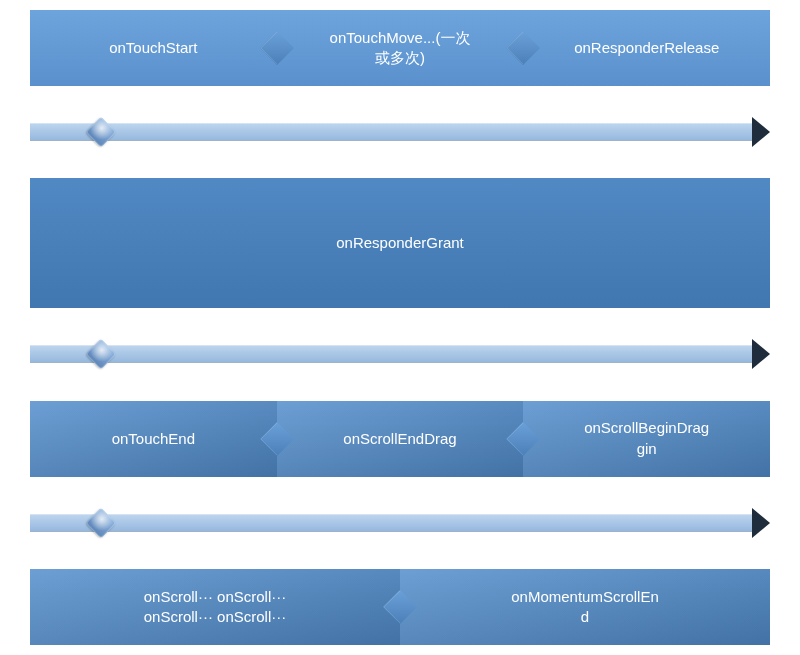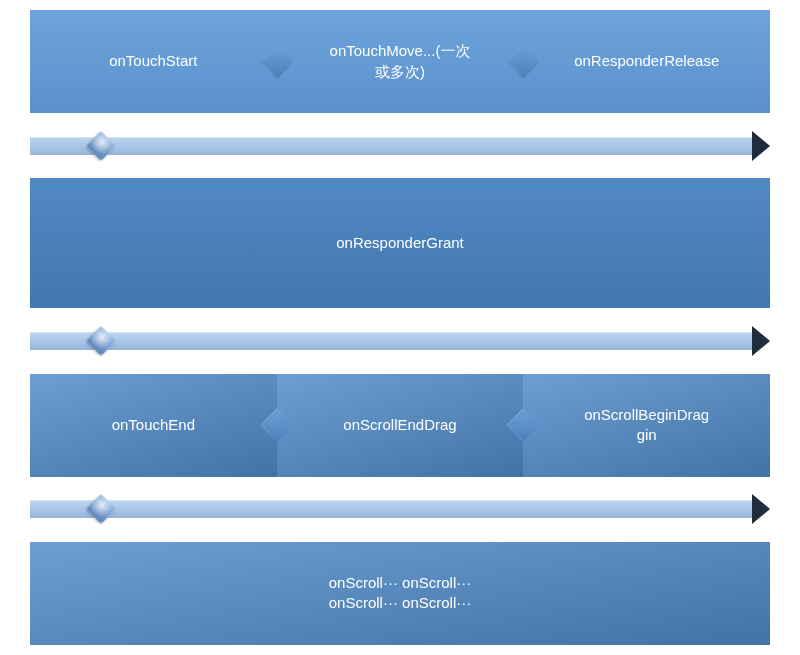"onTouchStart" .row { height: 103px -> 76px }
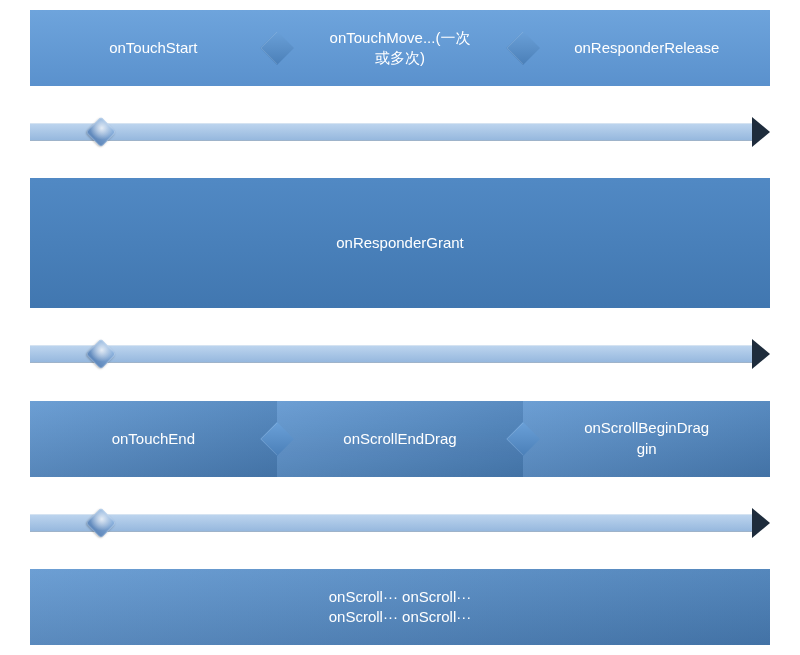"onMomentumScrollEn" div.cell { html: none -> <div> <span>onMomentumScrollEn d</span> </div> }
